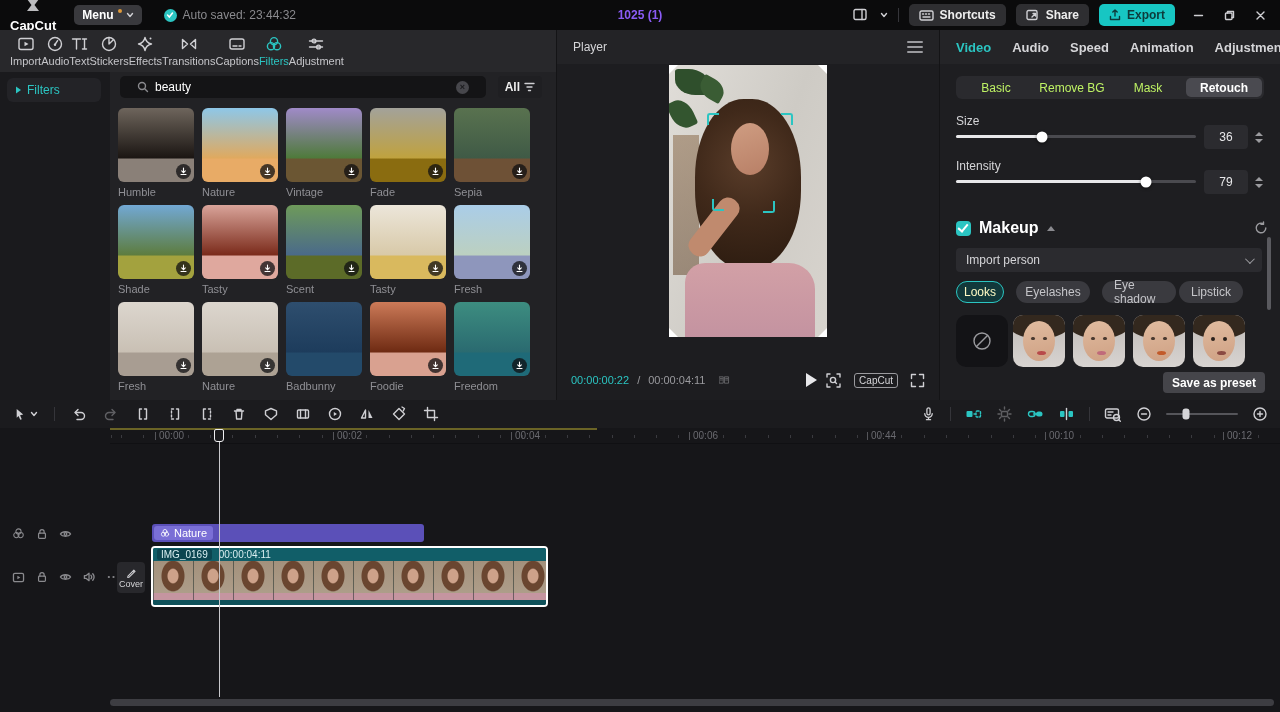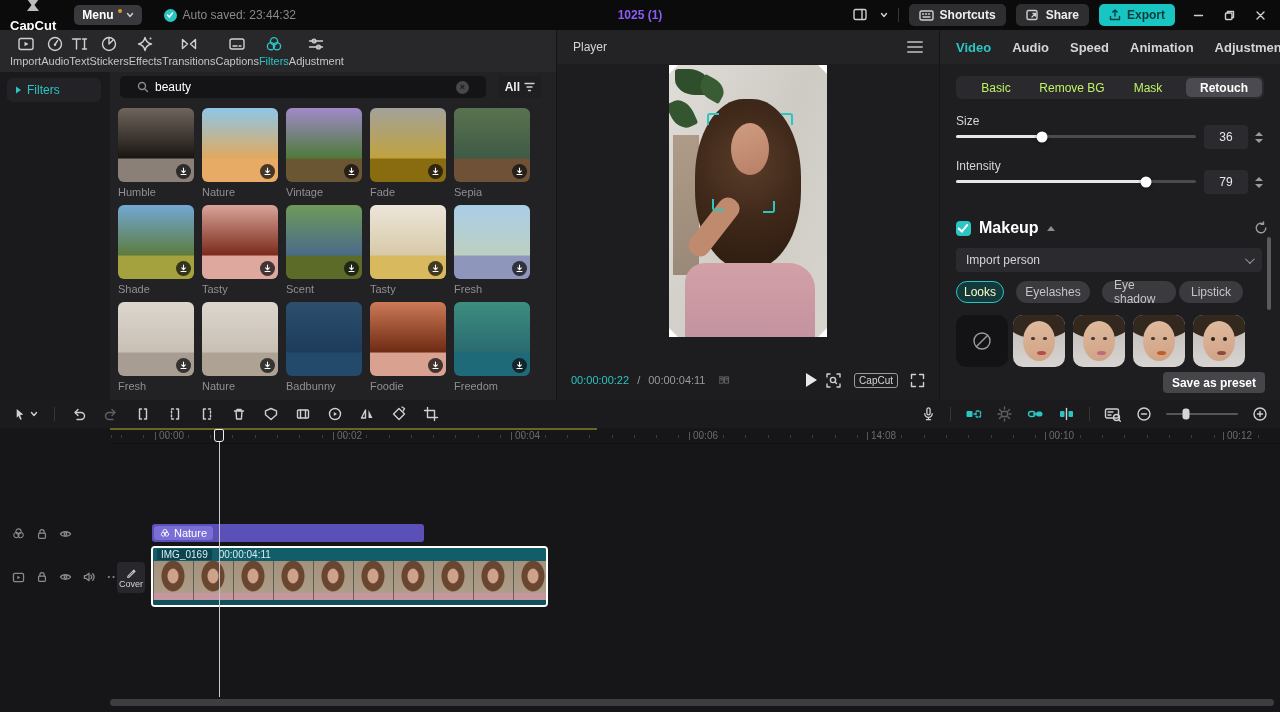"14:08" span.rlabel { text: 14:08 -> 00:44 }
